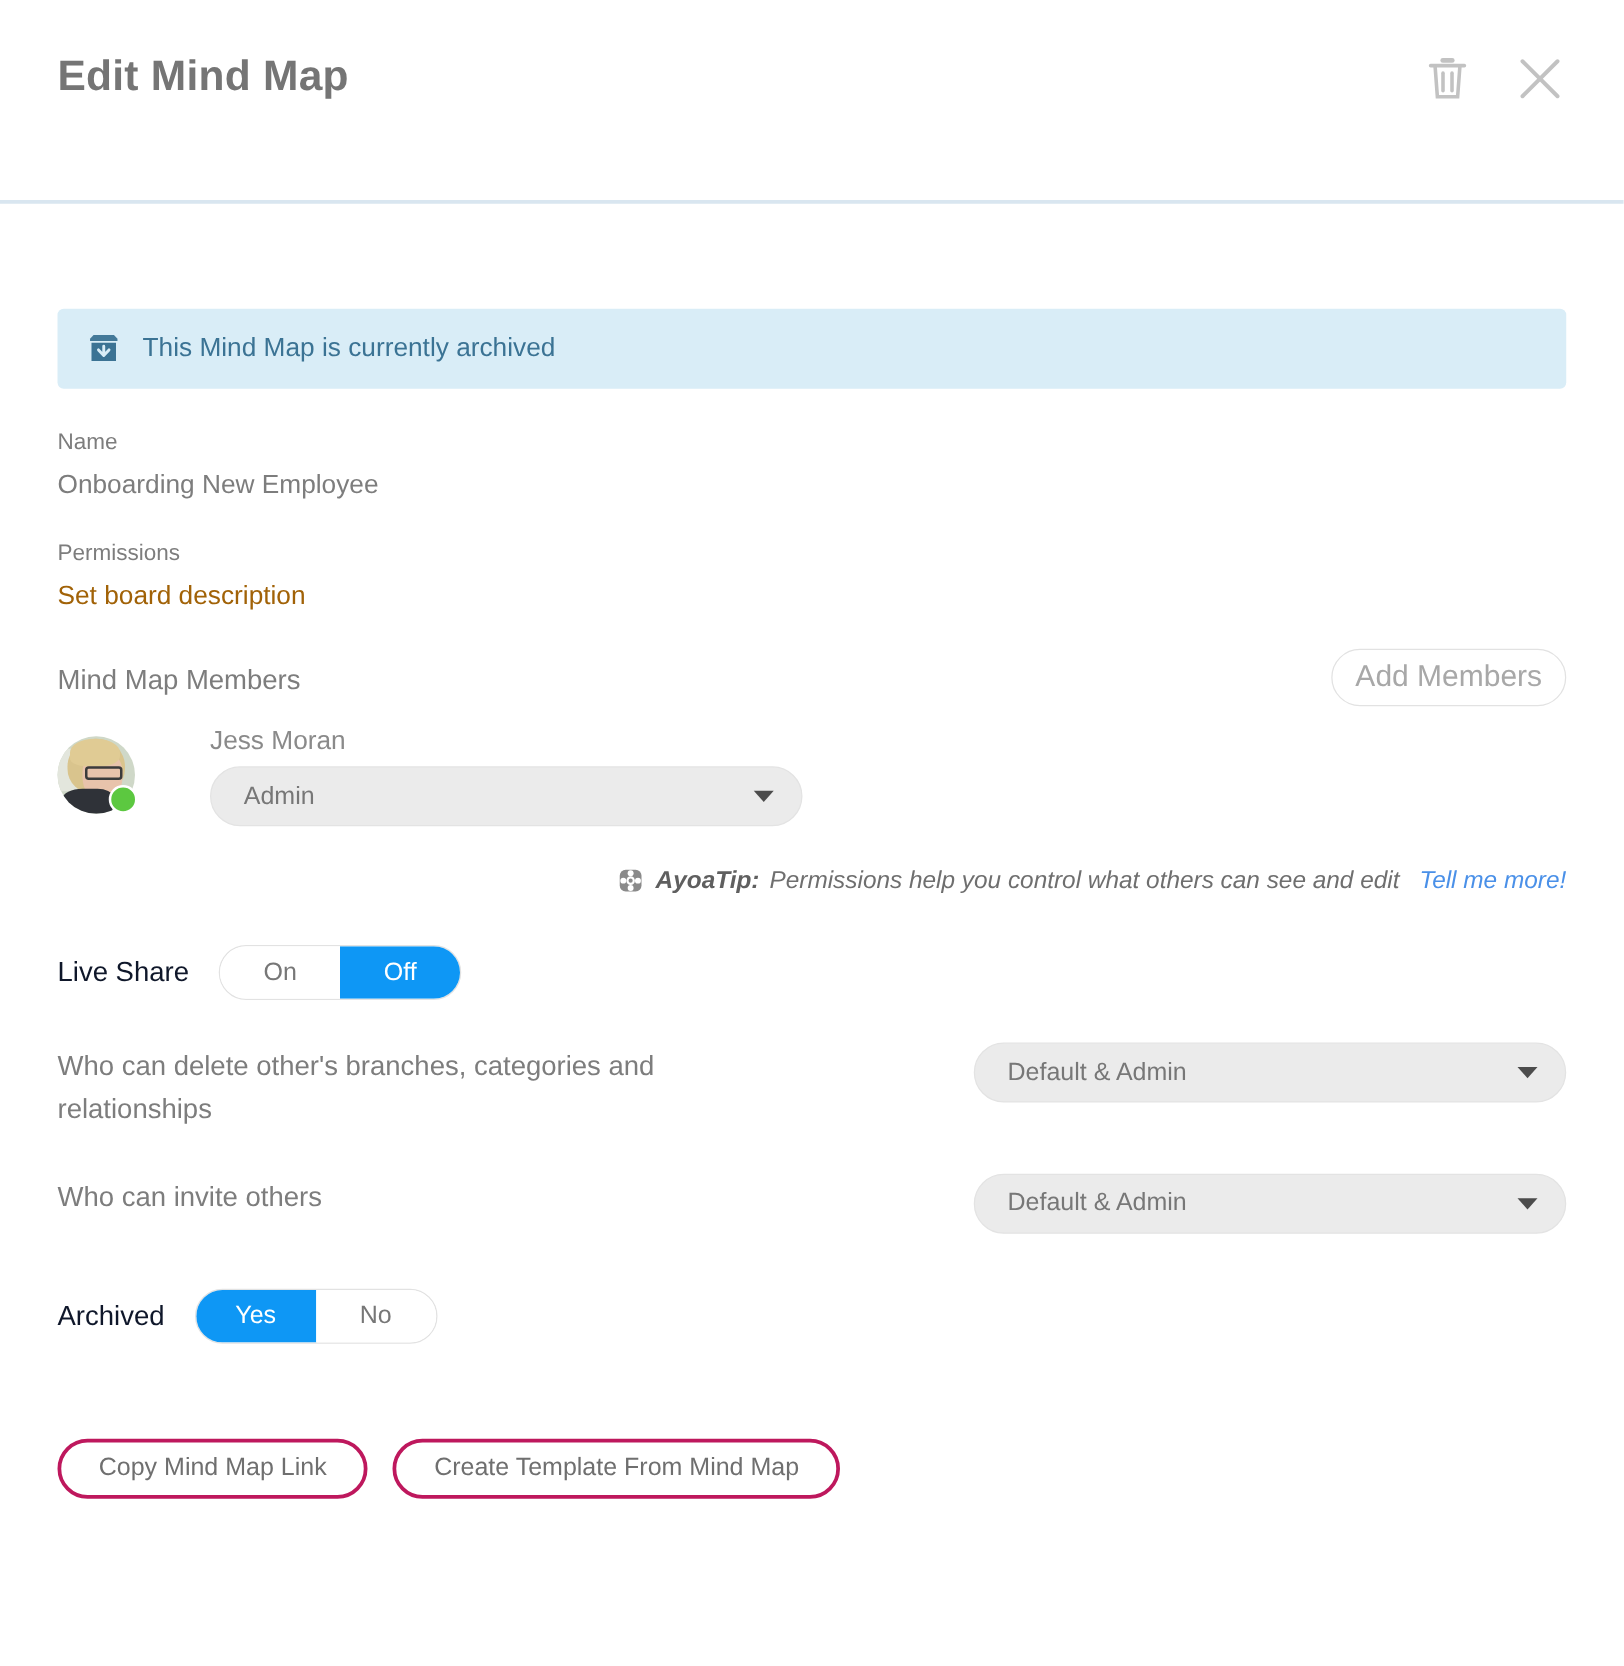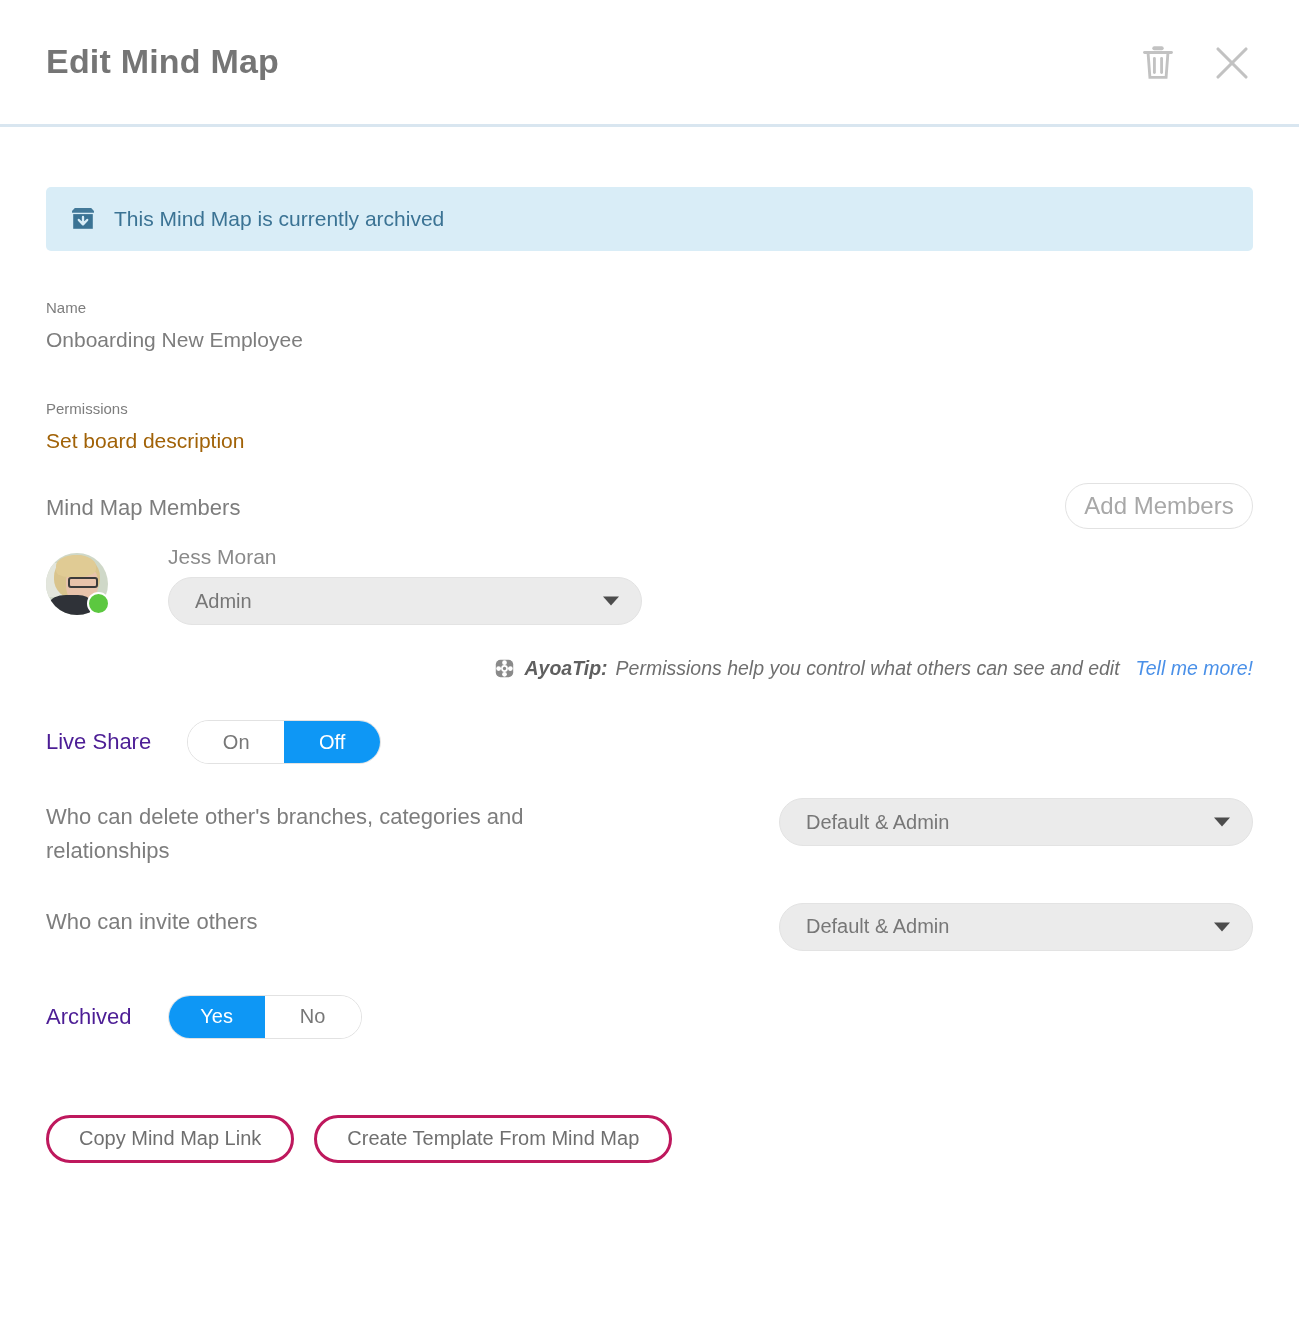"Edit Mind Map" .header { height: 127px -> 163px }
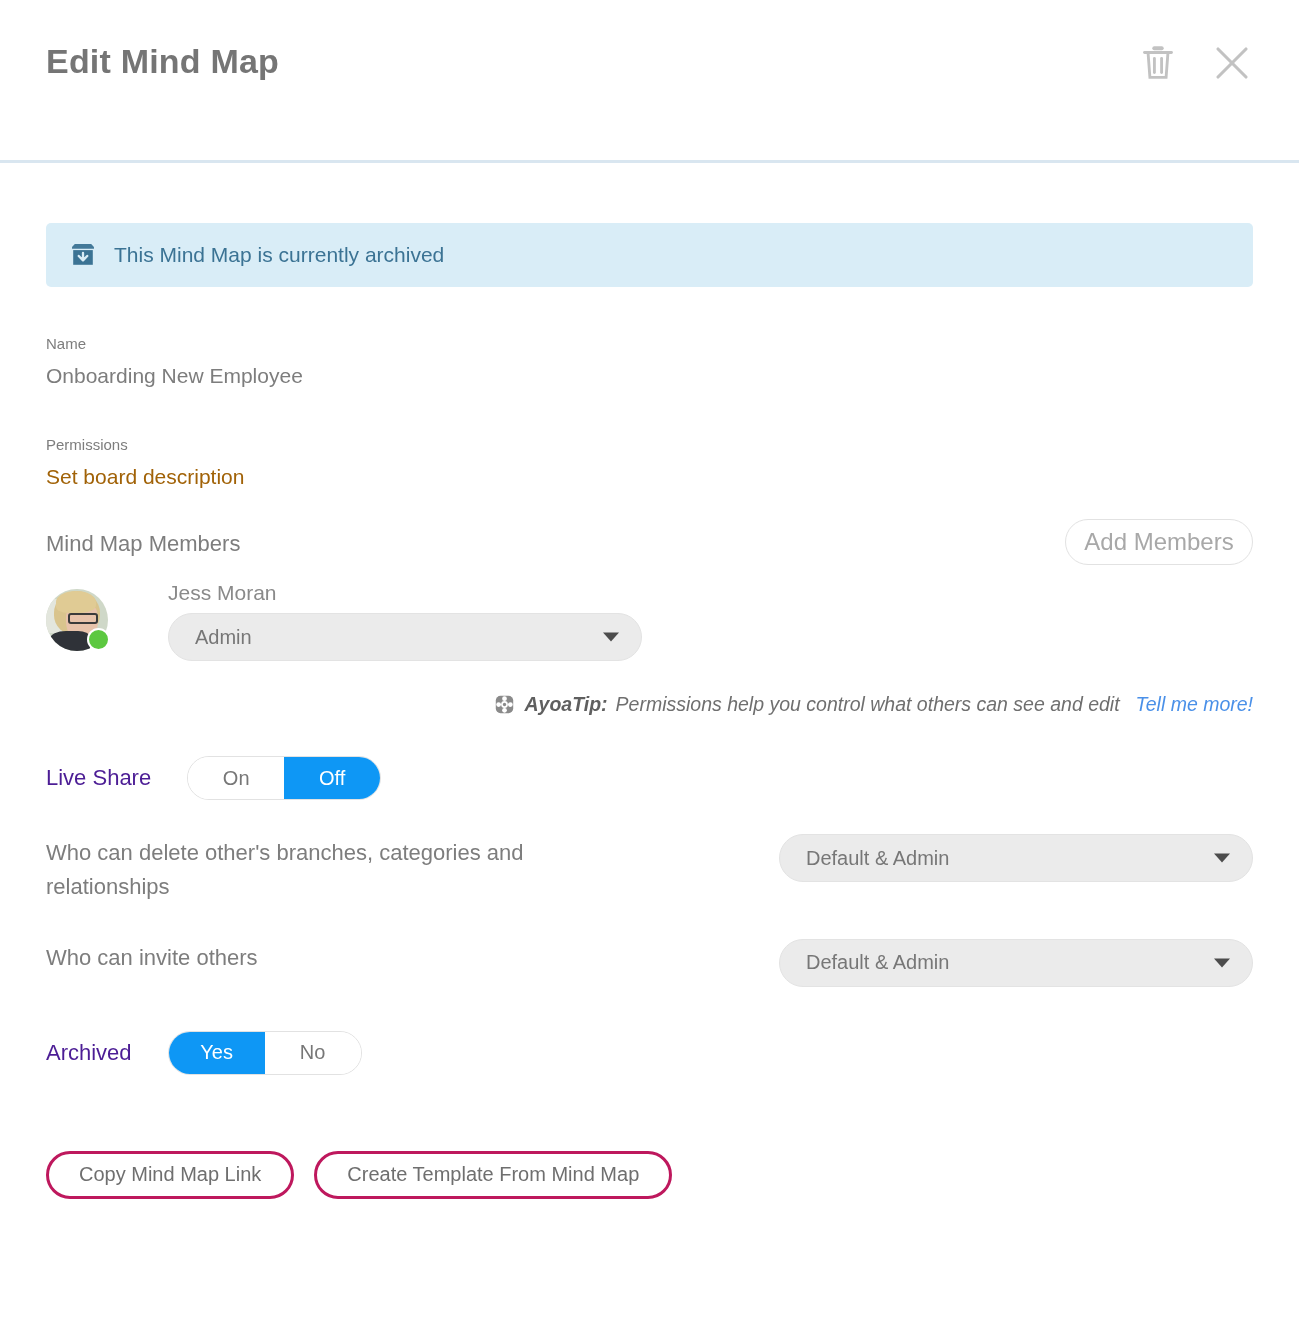"This Mind Map is currently" .banner { margin-top: 60px -> 84px }
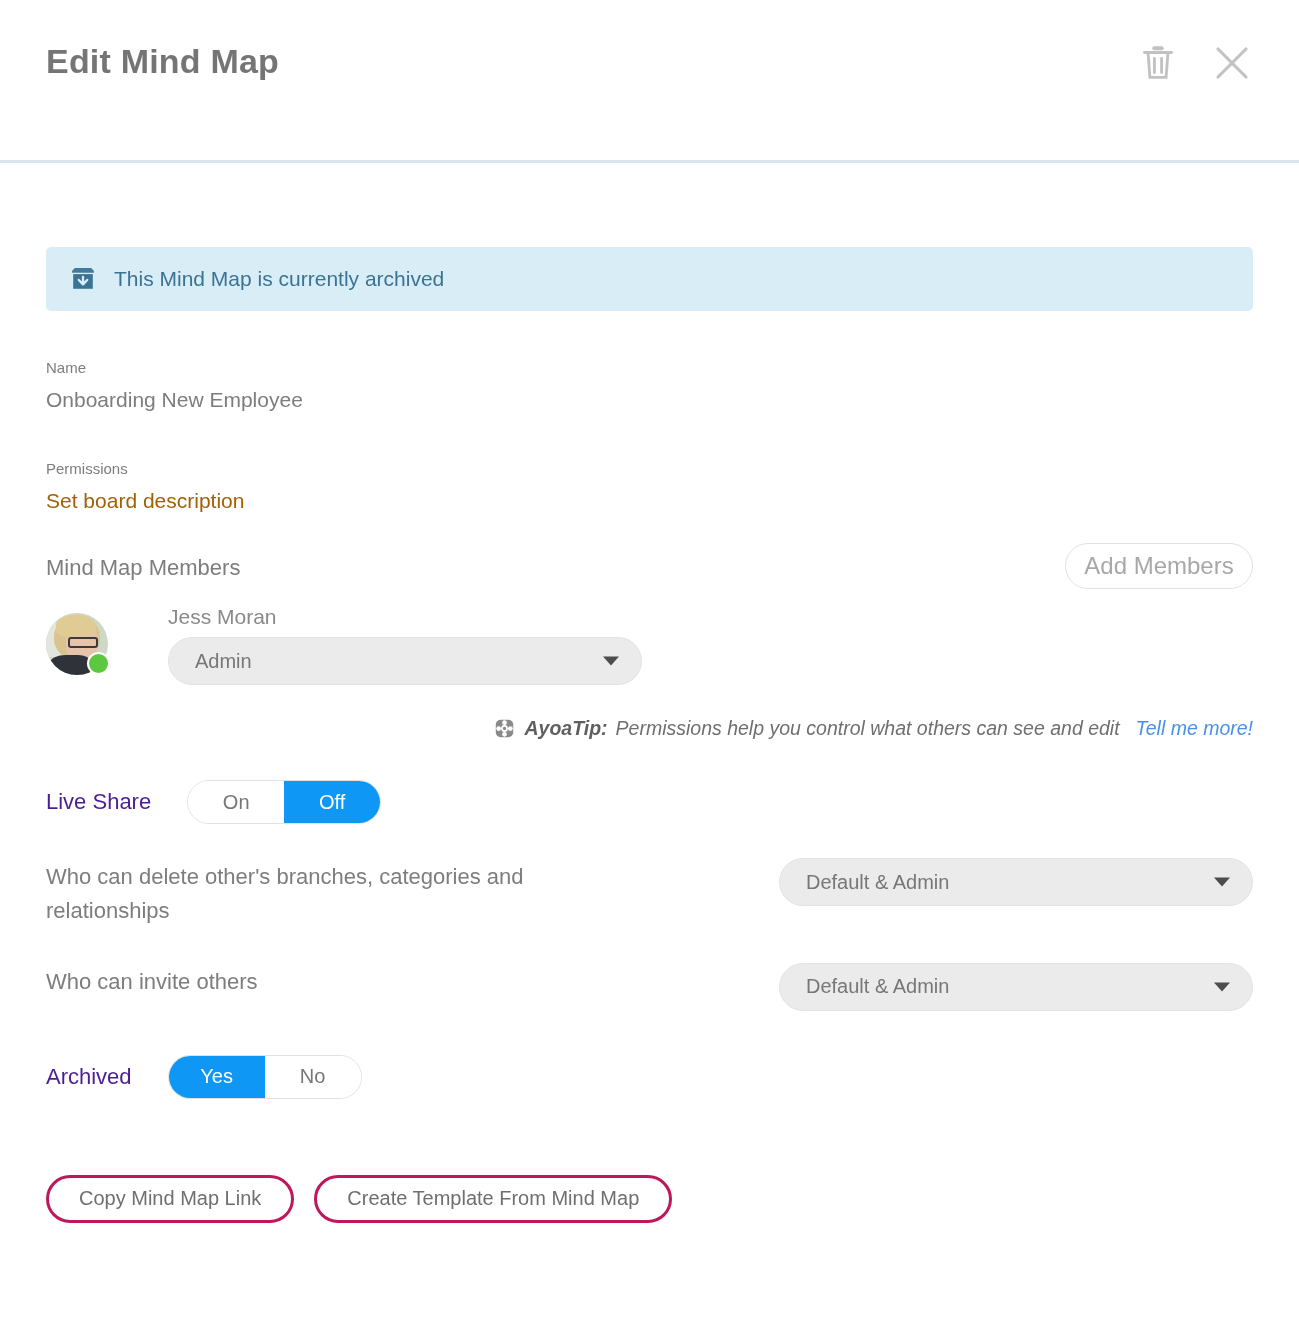"Name" .field-label { font-size: 15px -> 18px; margin-top: 48px -> 32px }
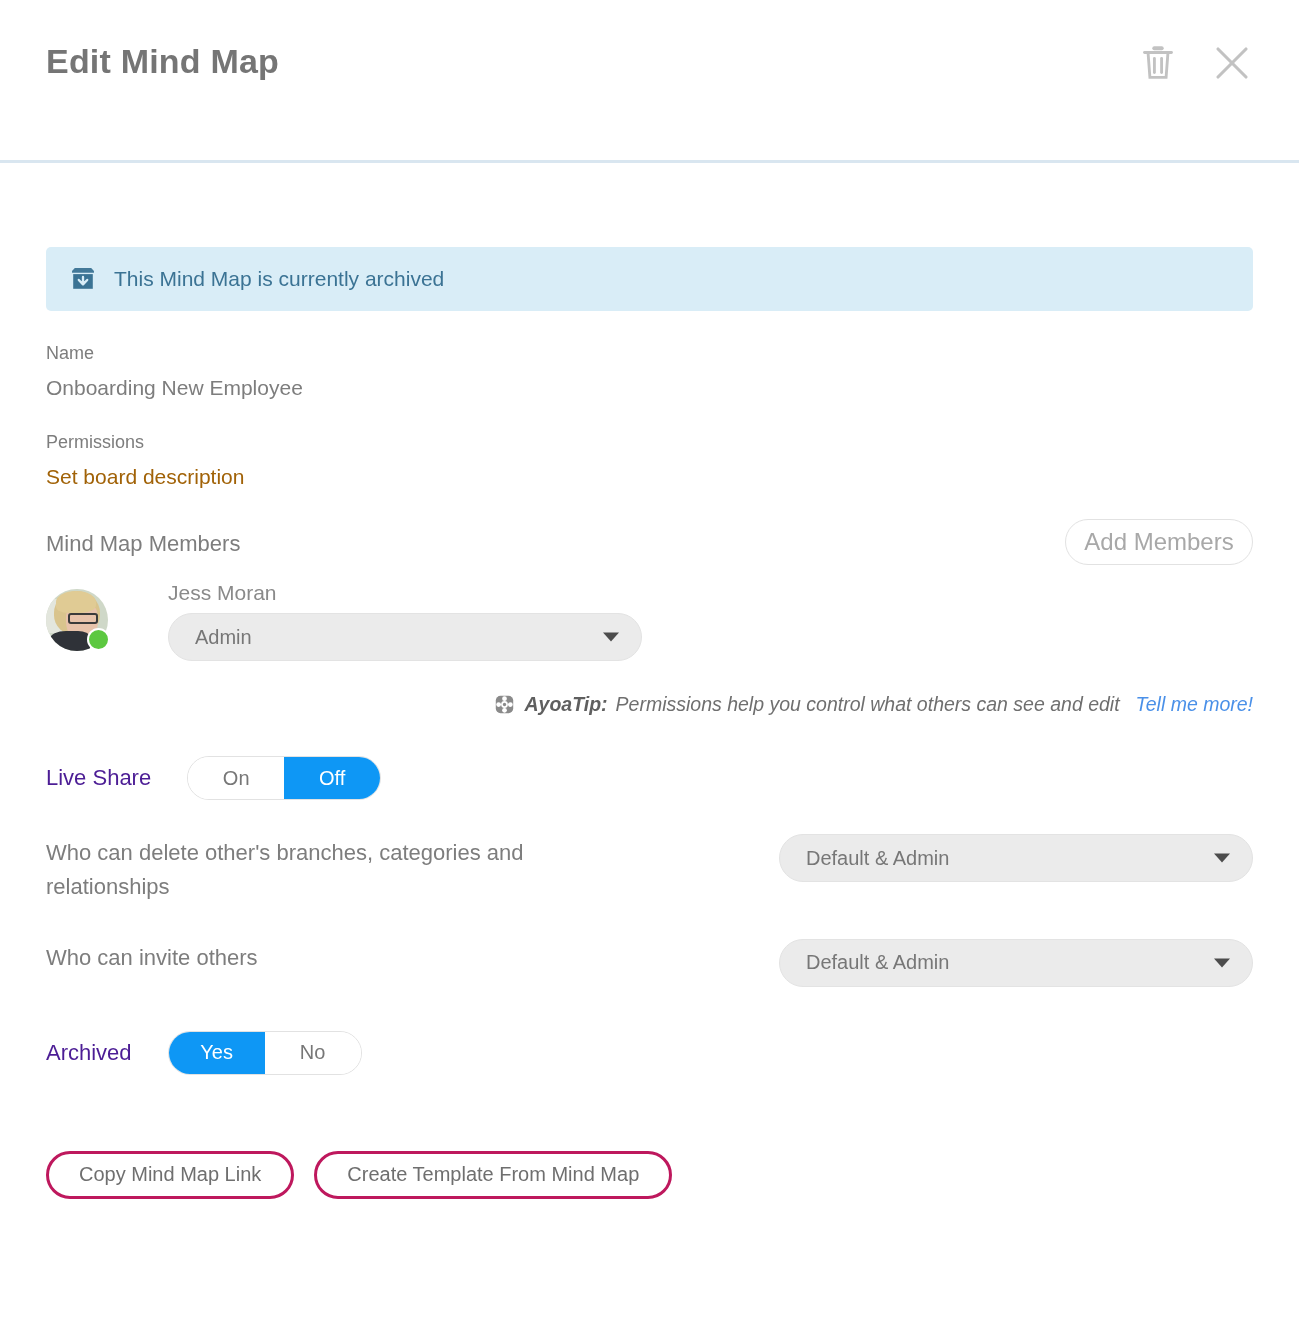"Live Share" .toggle-label { color: #4c1d95 -> #0f172a; margin-right: 36px -> 24px }
